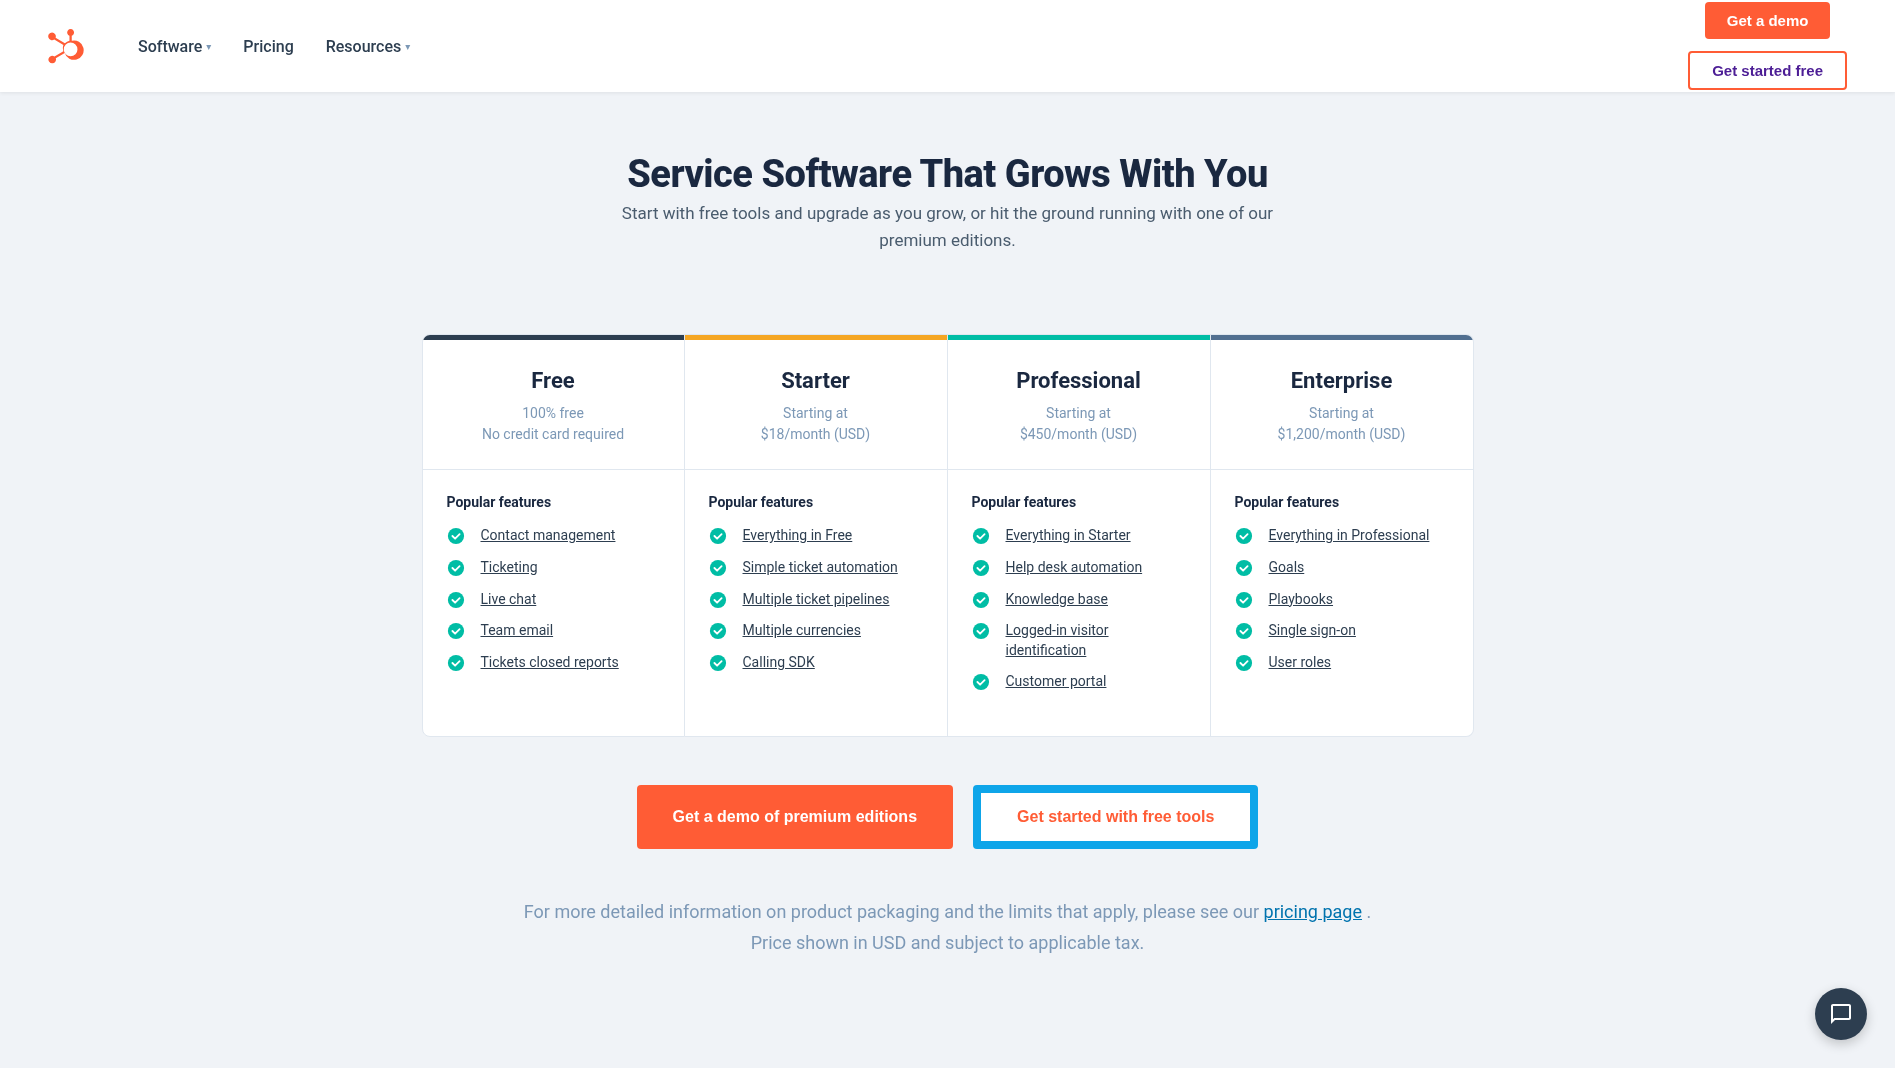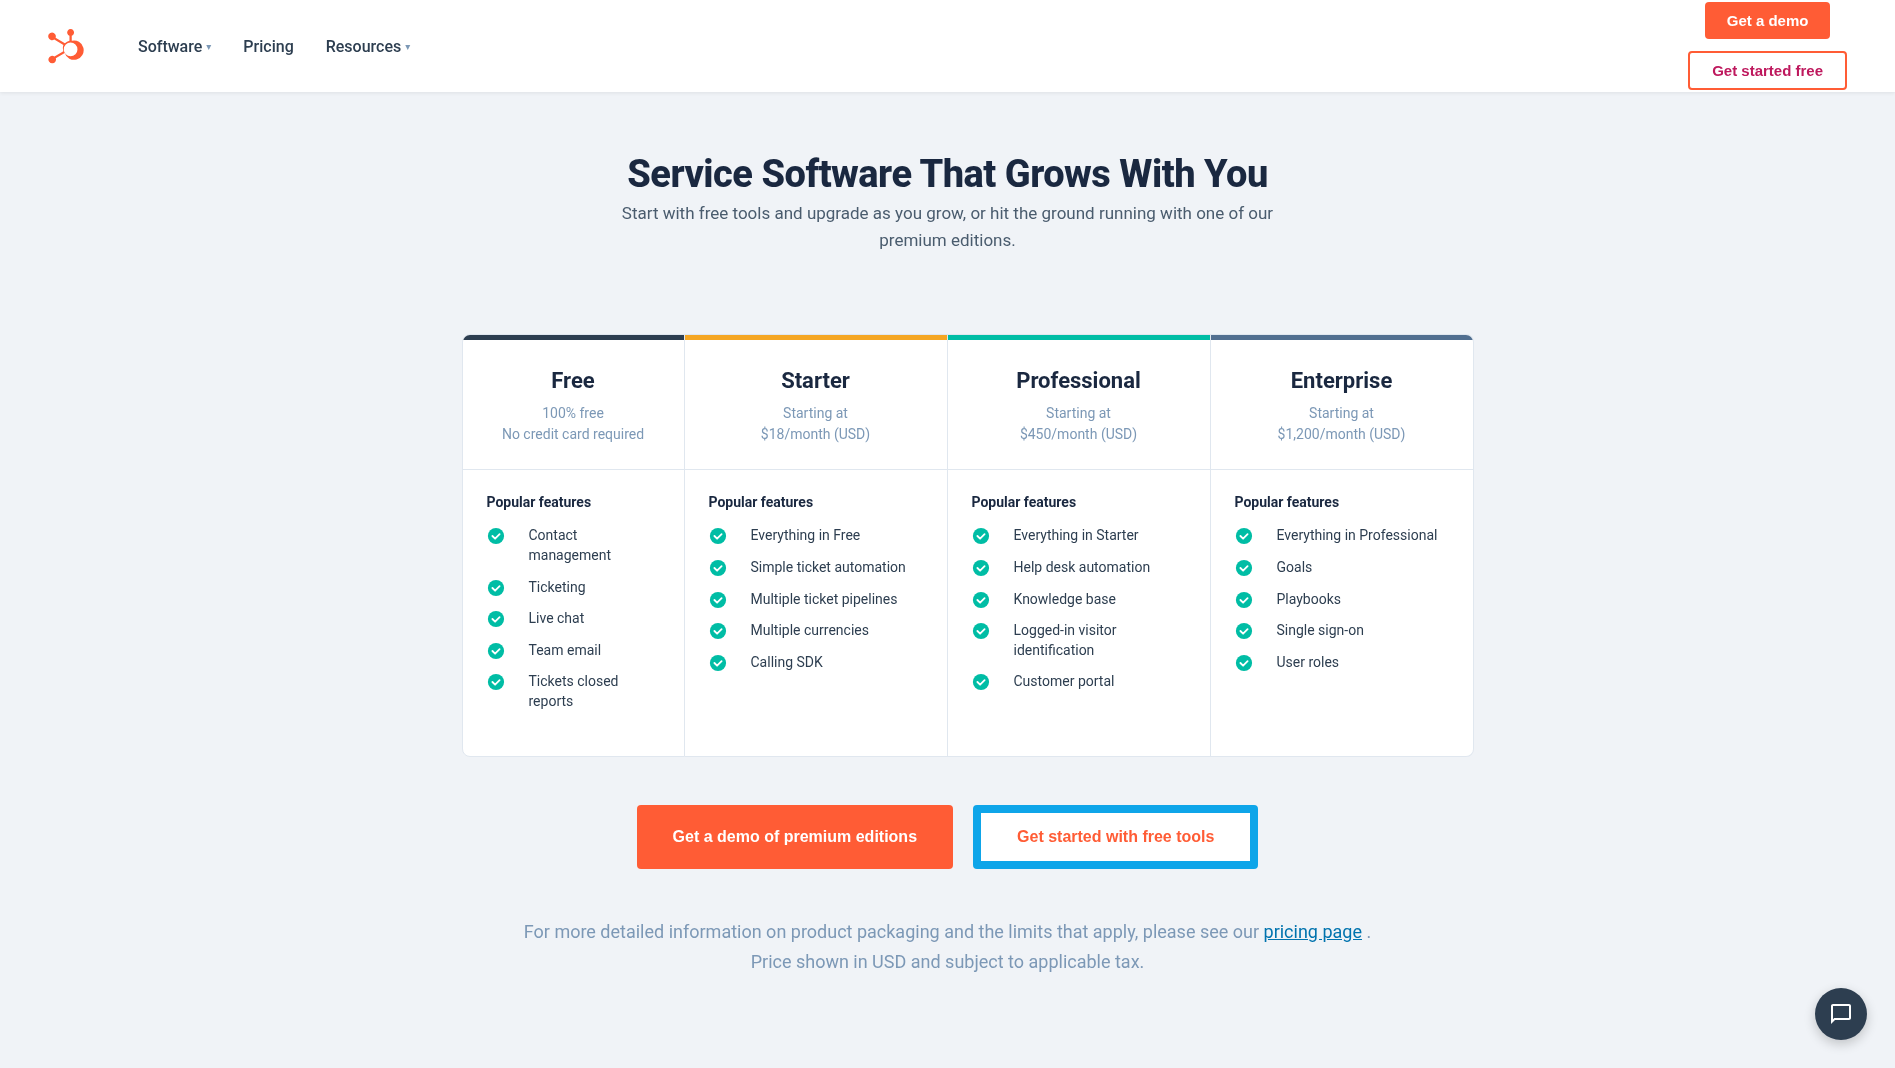"Get started free" .btn-free { color: #be185d -> #4c1d95 }
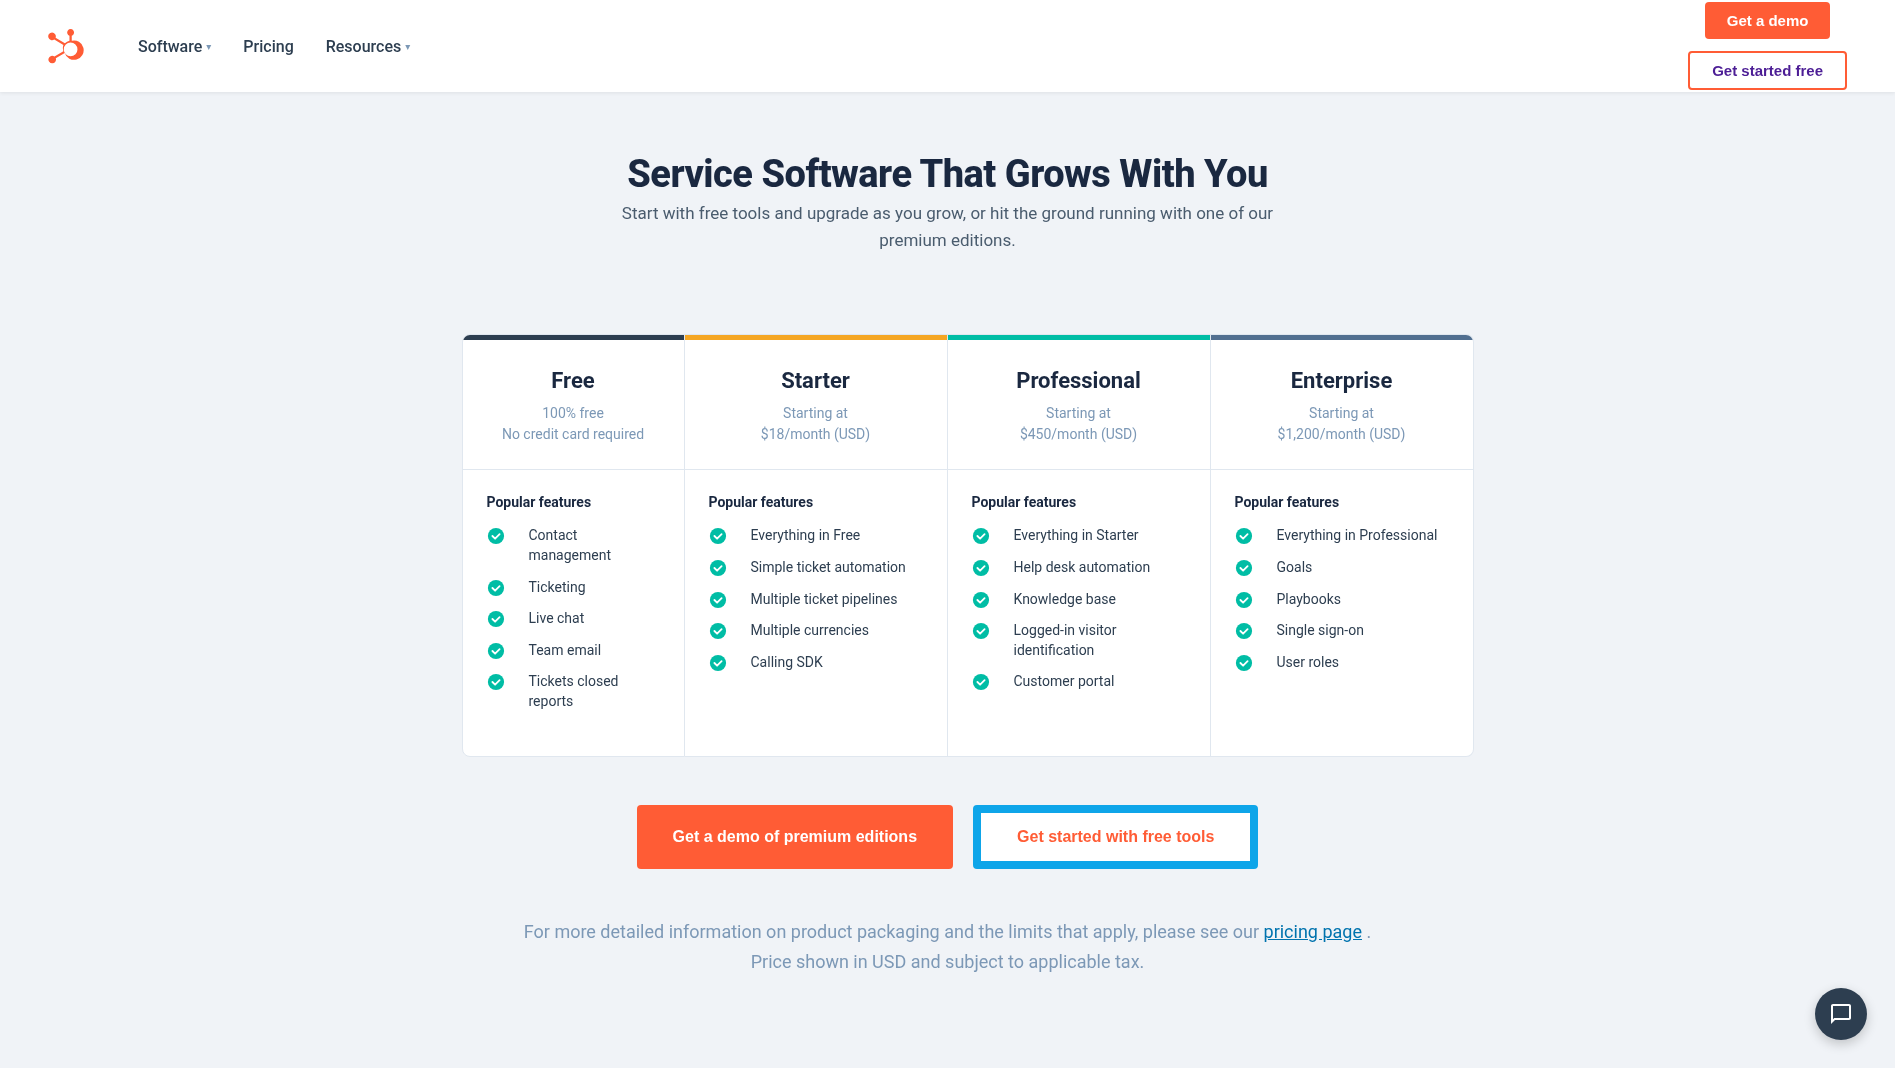"Free" .plan-card:first-child { margin-left: 40px -> none }
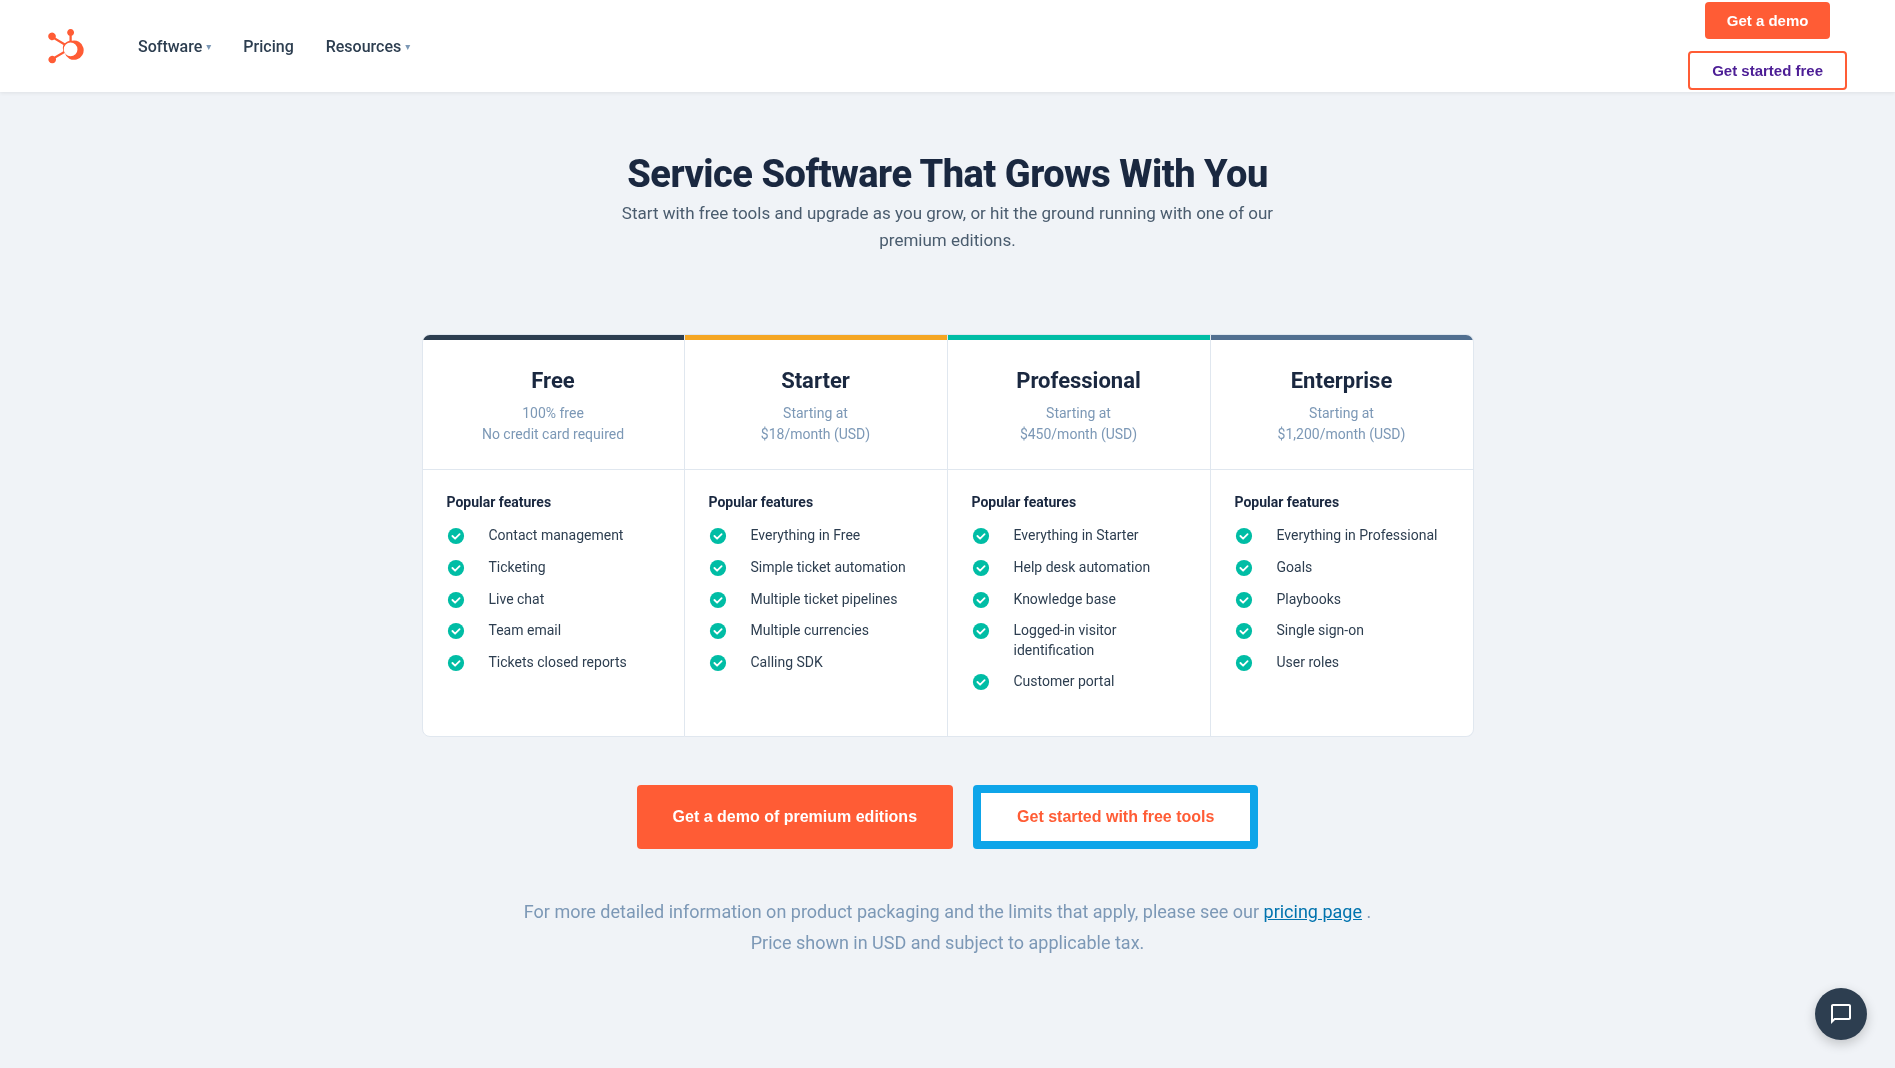"Contact management" .feature-item { gap: 24px -> 16px; text-decoration: none -> underline }
